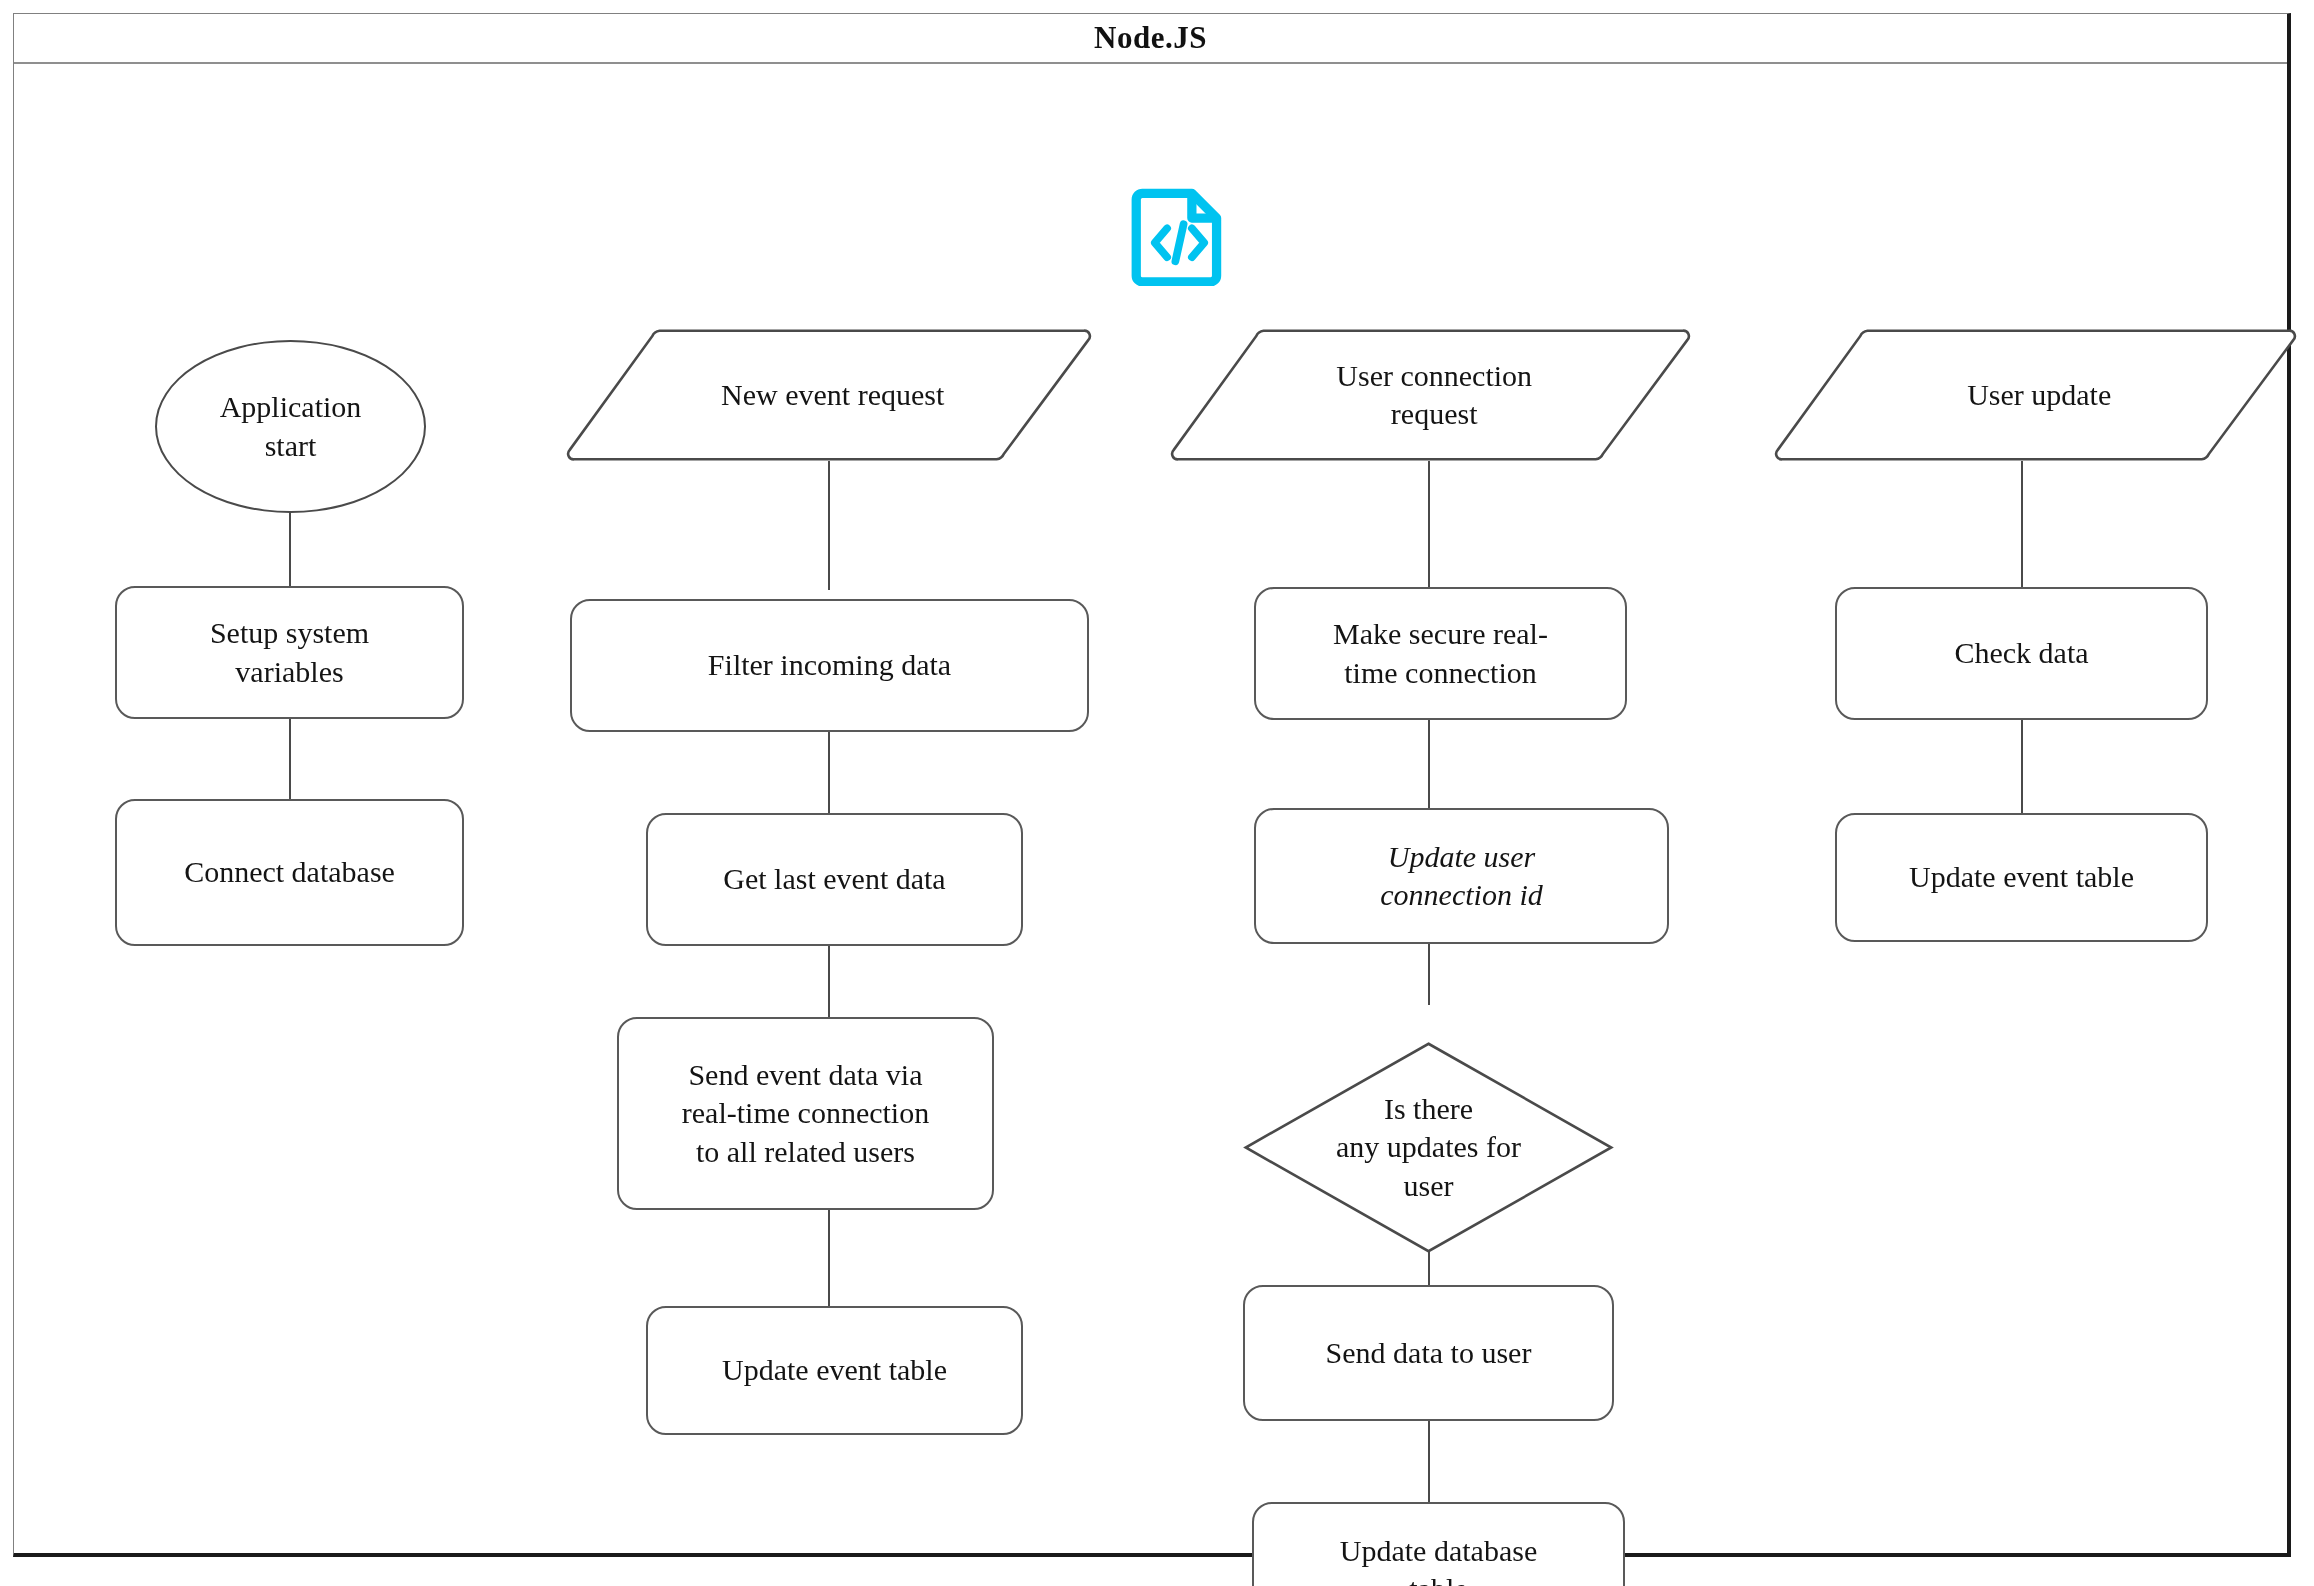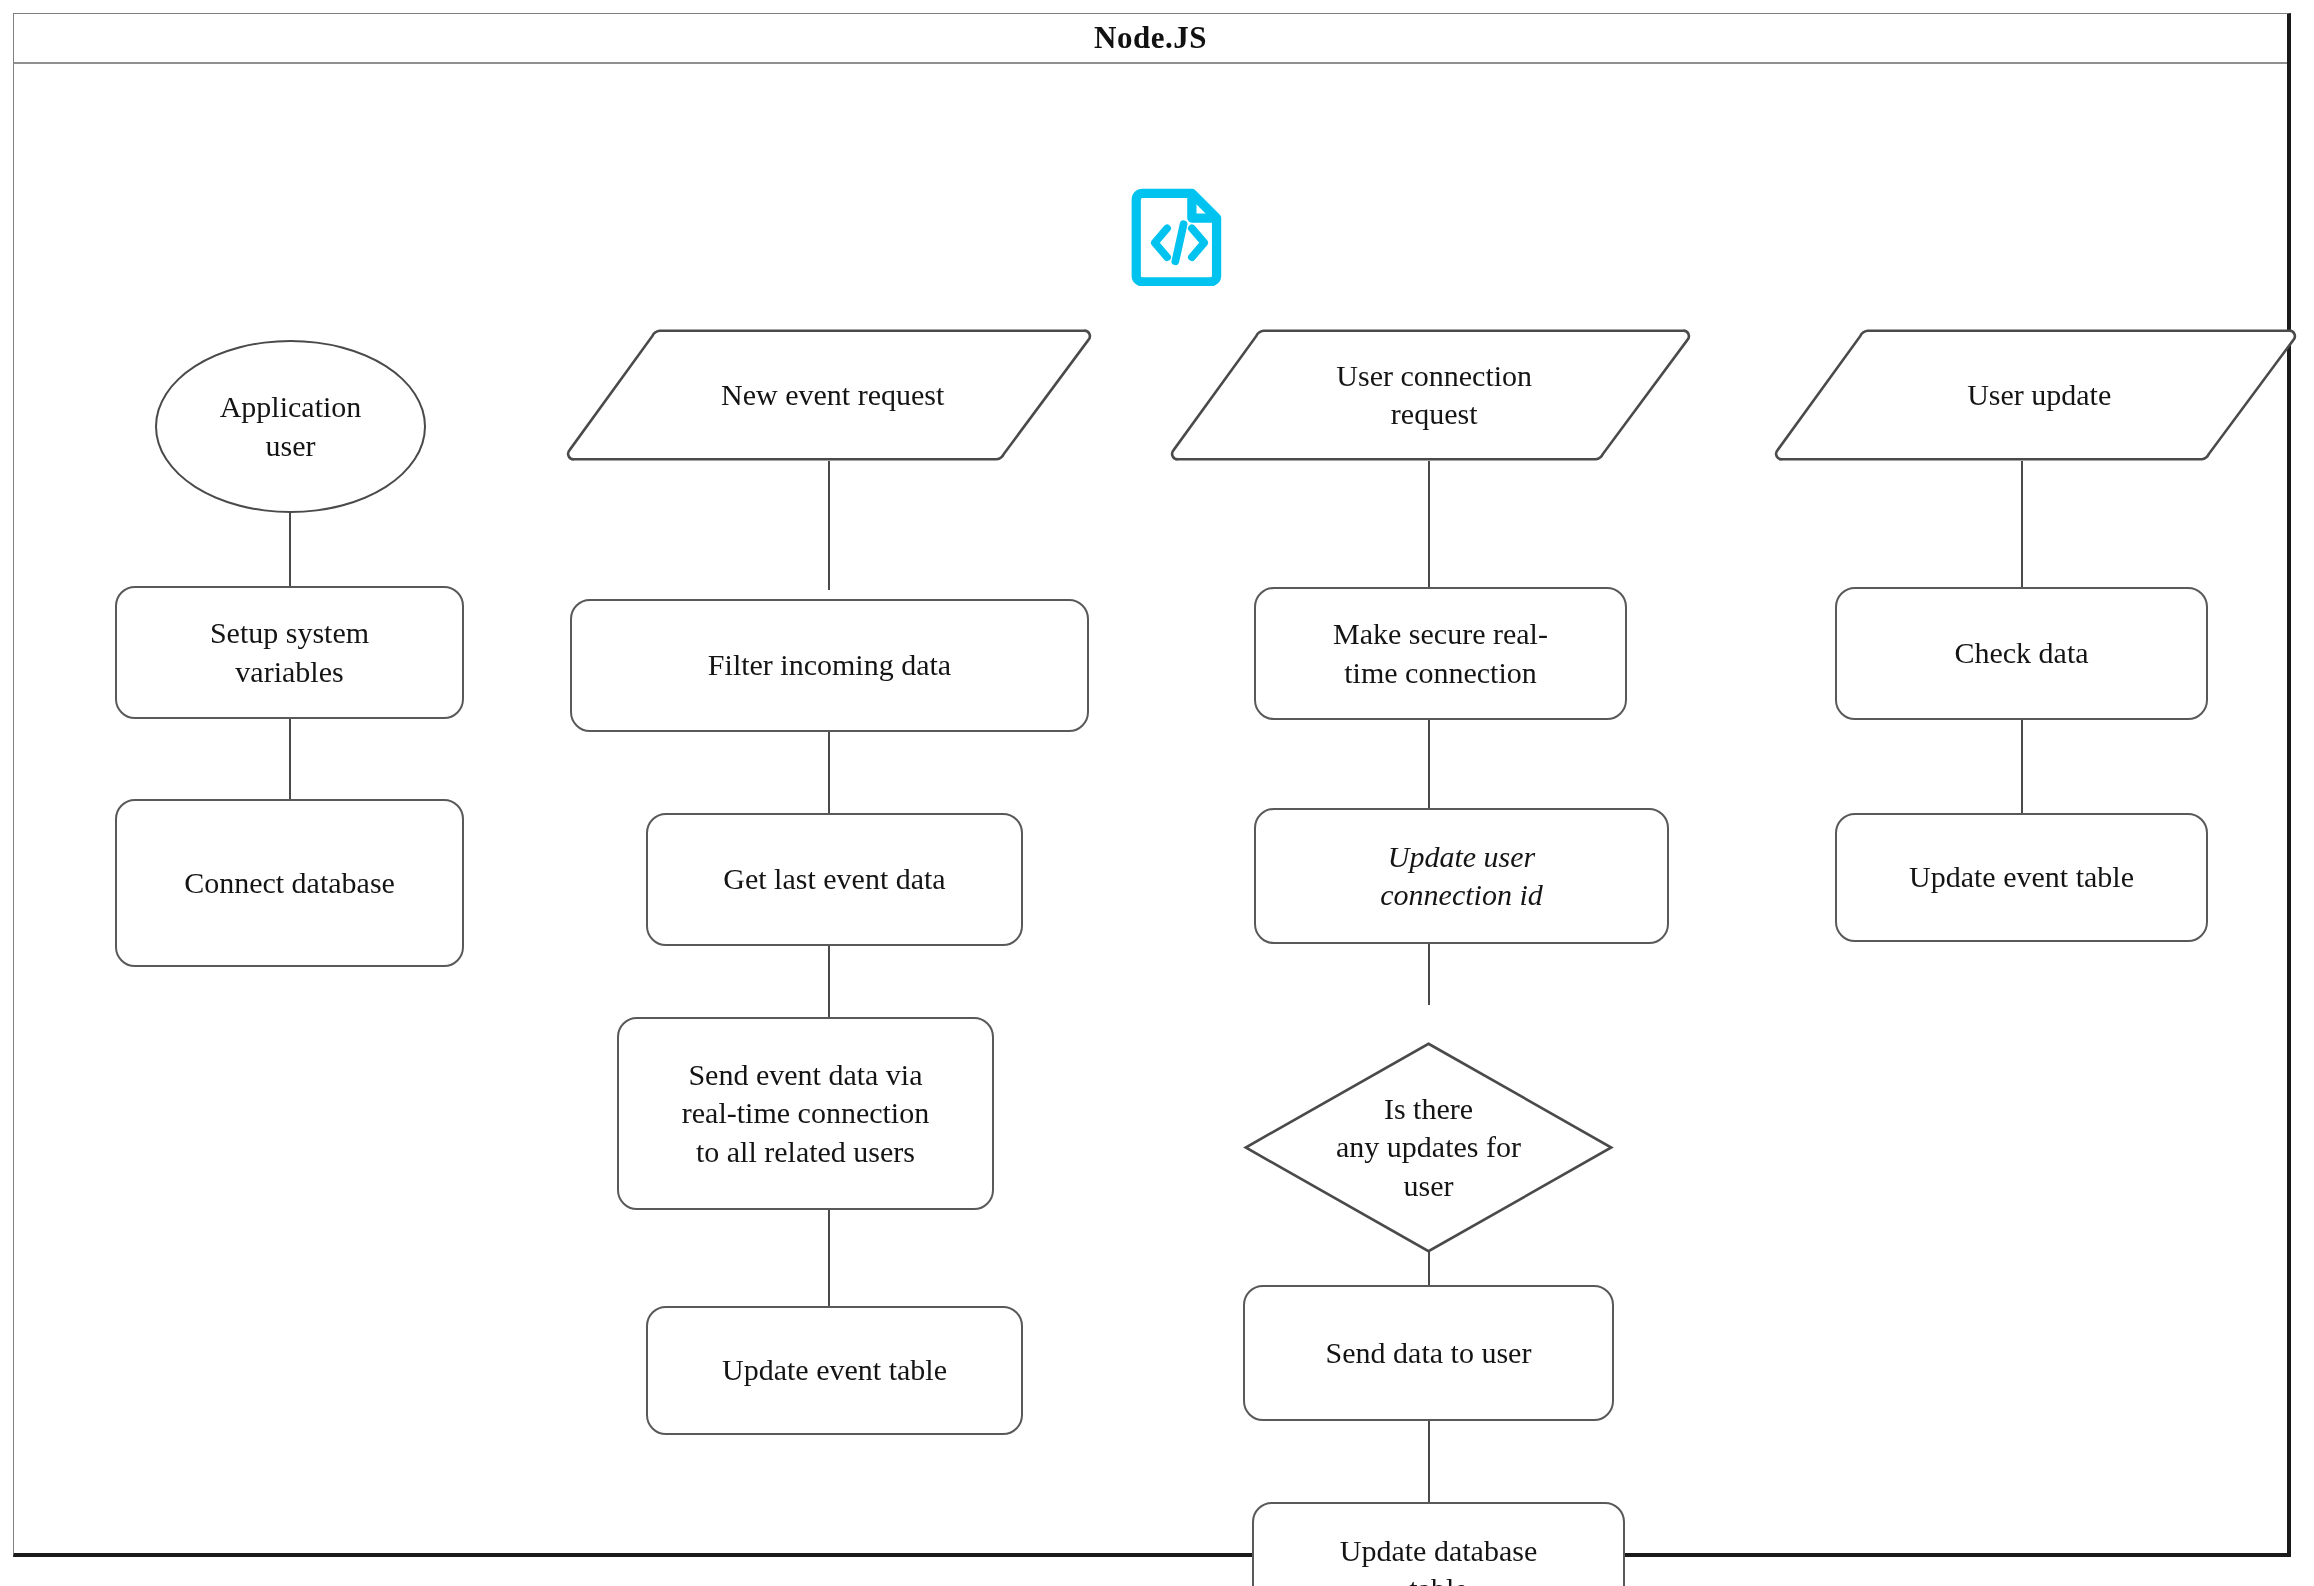"Application" span.label { text: user -> start }
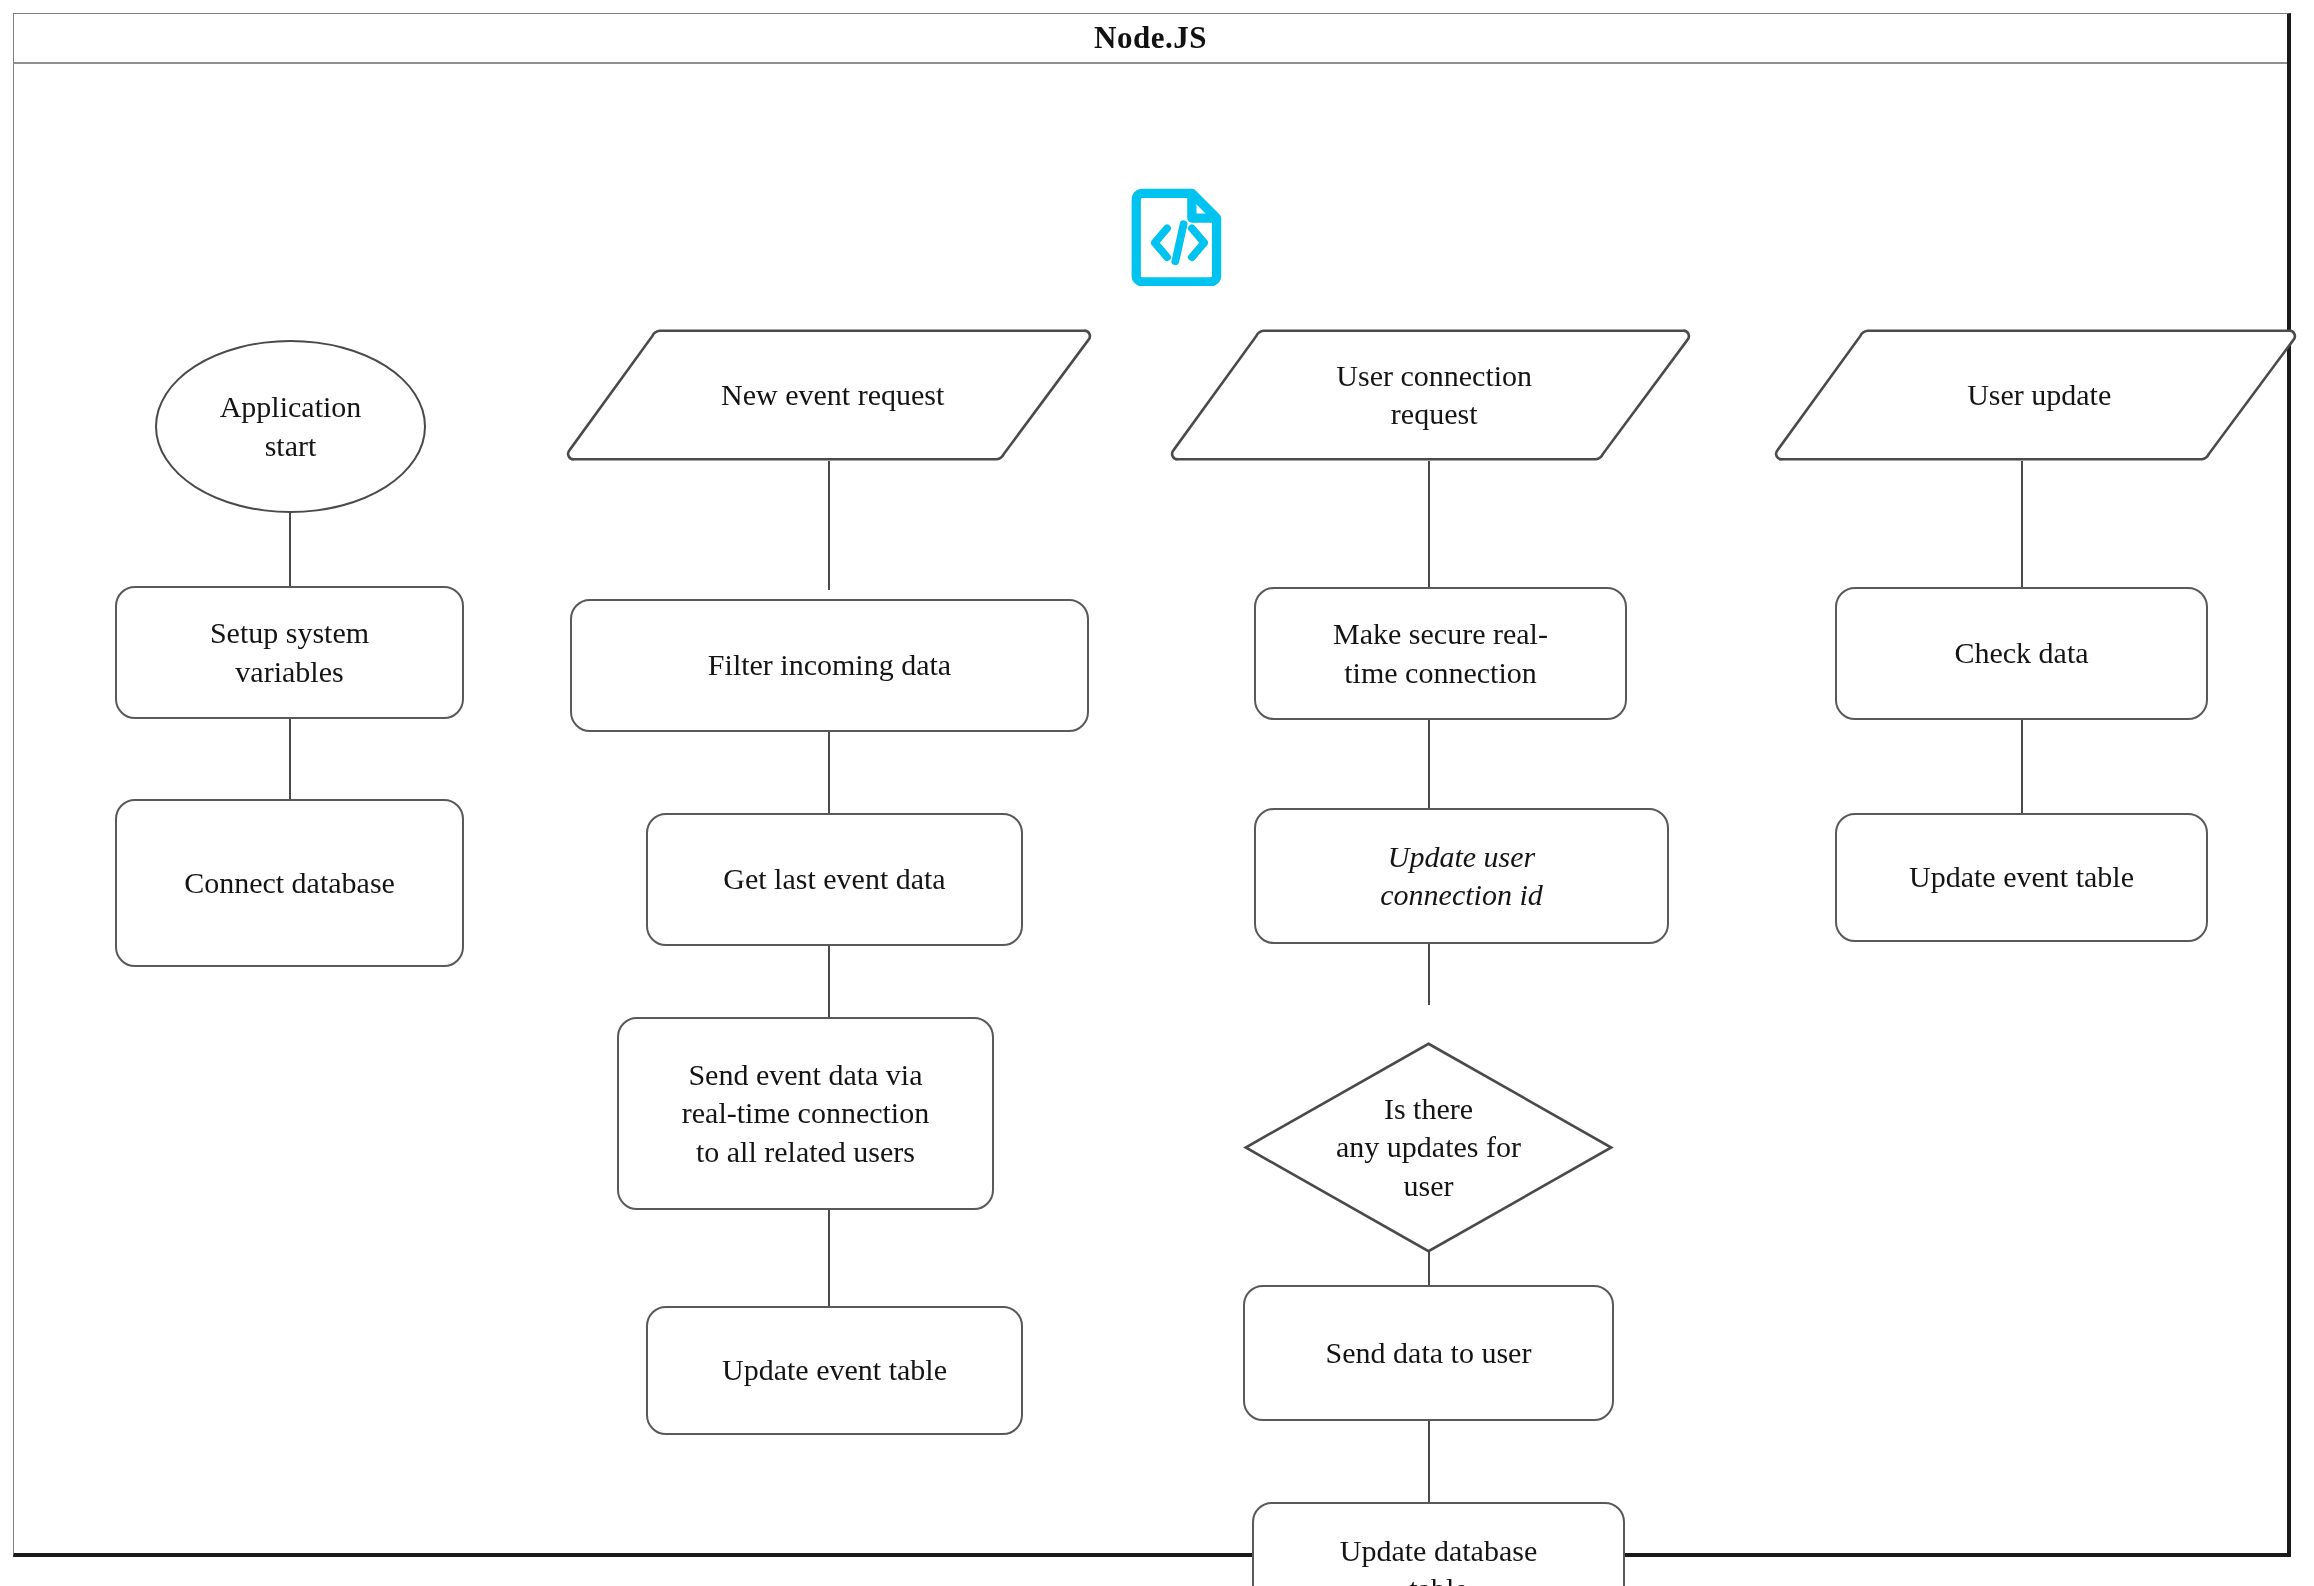"Connect database" div.node { height: 168px -> 147px }
